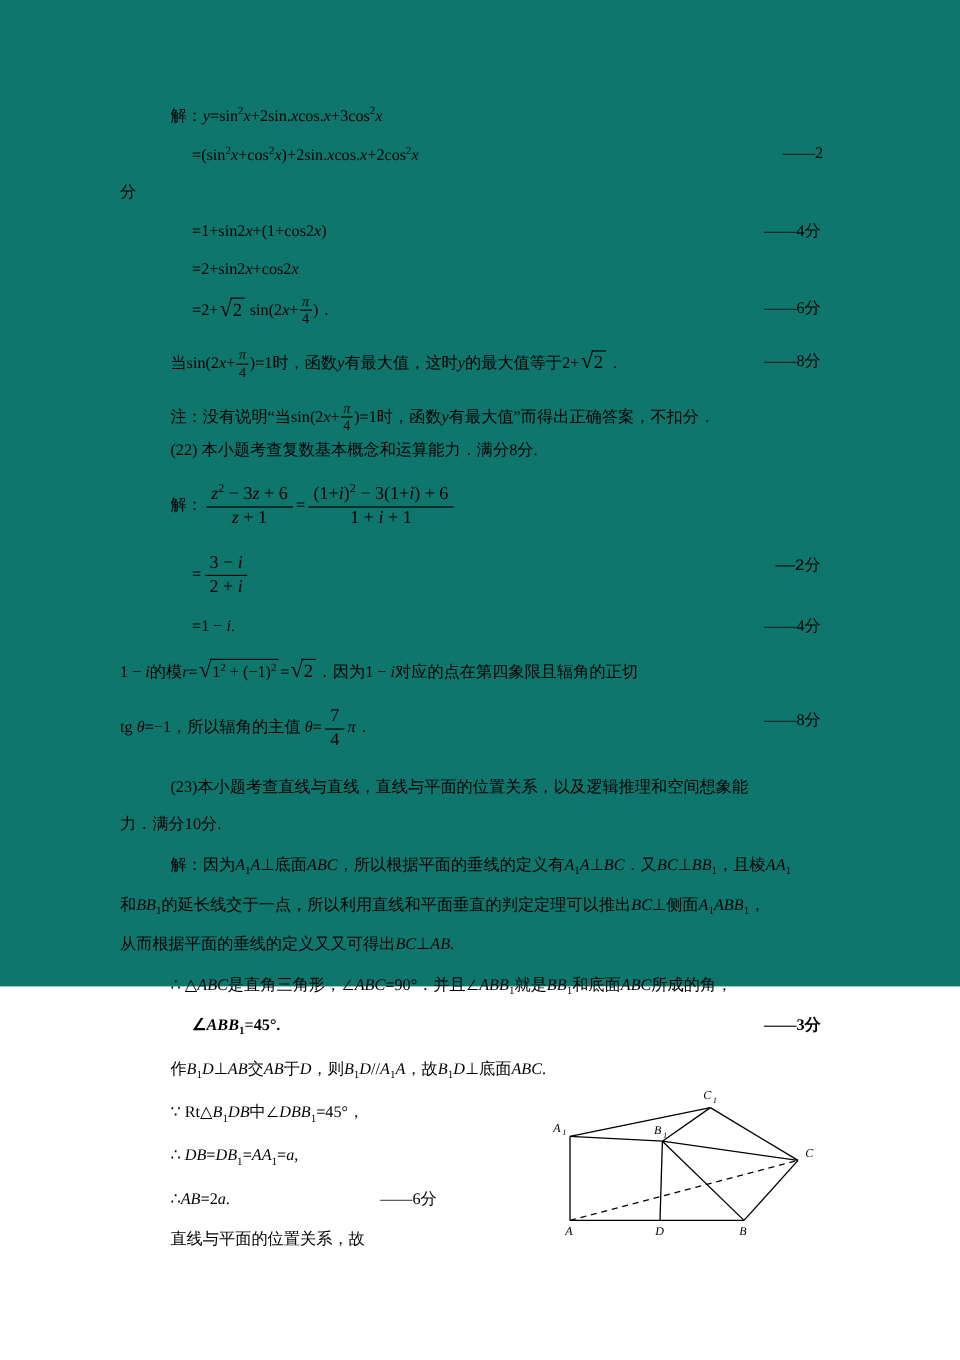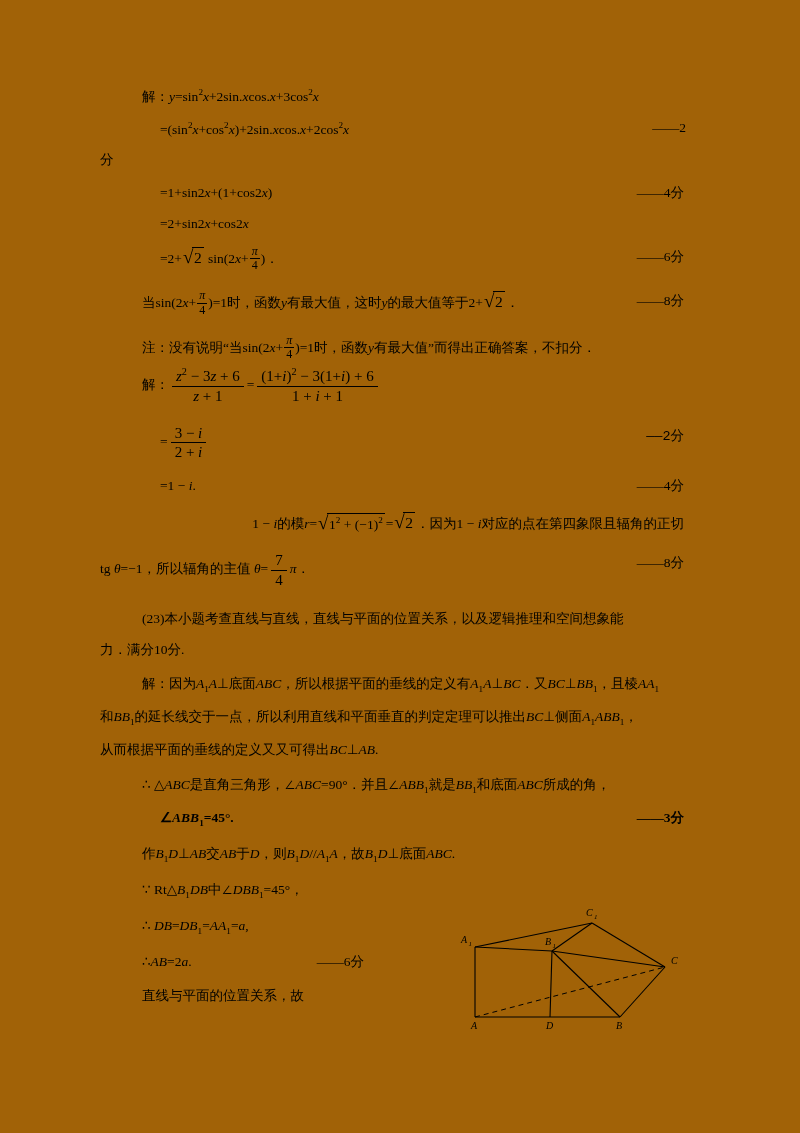"解：y=sin2x+2sin.xcos.x+3cos2x" .page { background: #a16207 -> #0f766e; height: 1133px -> 822px }
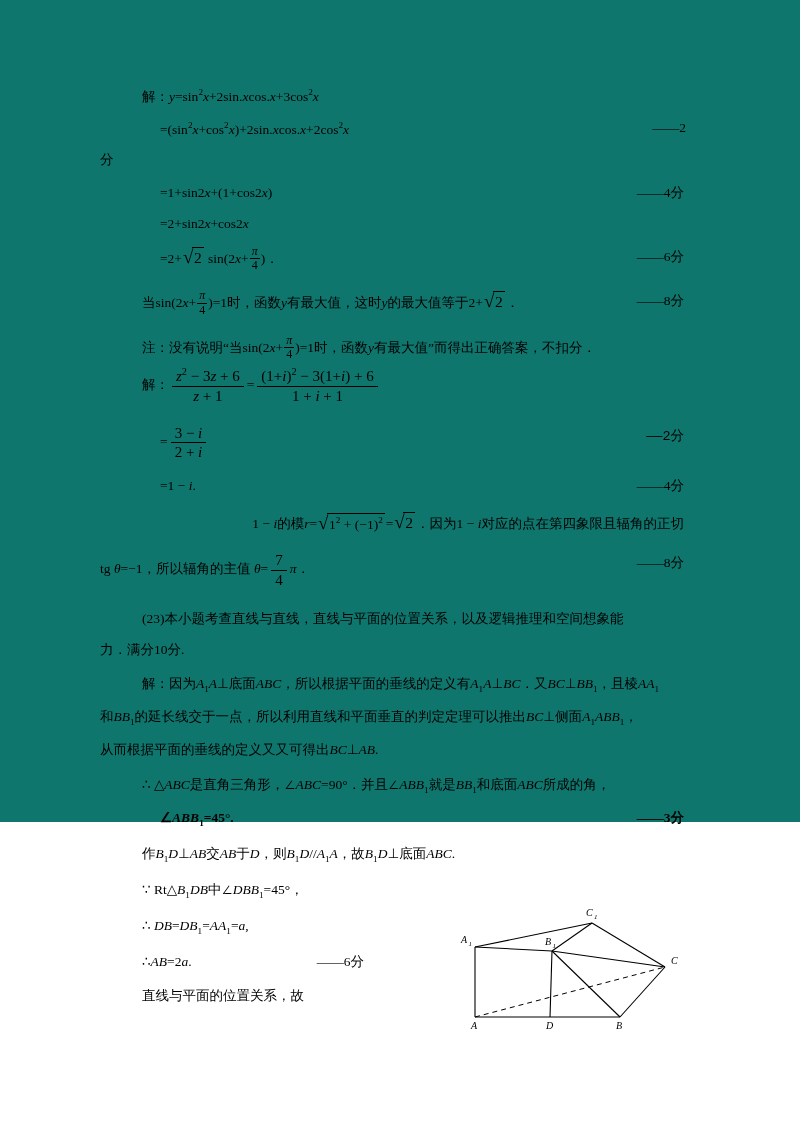"(22) 本小题考查复数基本概念和运算能力．满分8分." div.line { html: none -> <div> (22) 本小题考查复数基本概念和运算能力．满分8分. </div> }
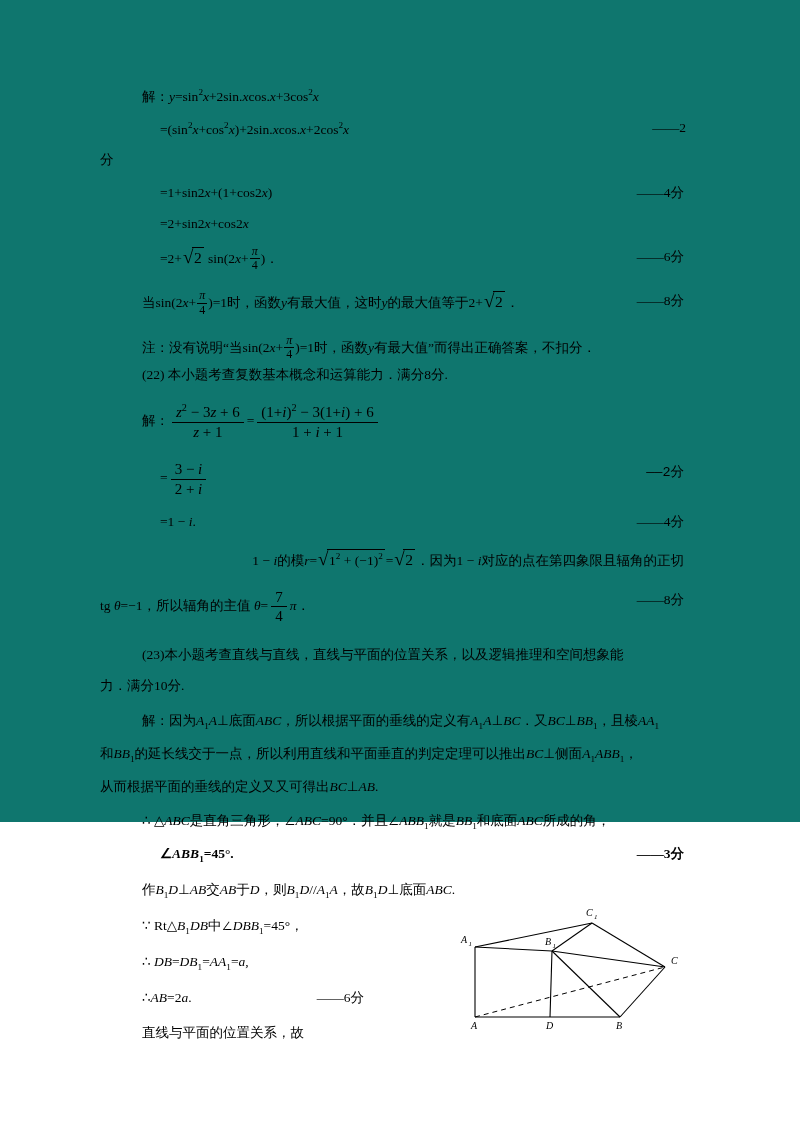"1 − i的模r= = ．因为1" div.line { text-align: right -> none }
